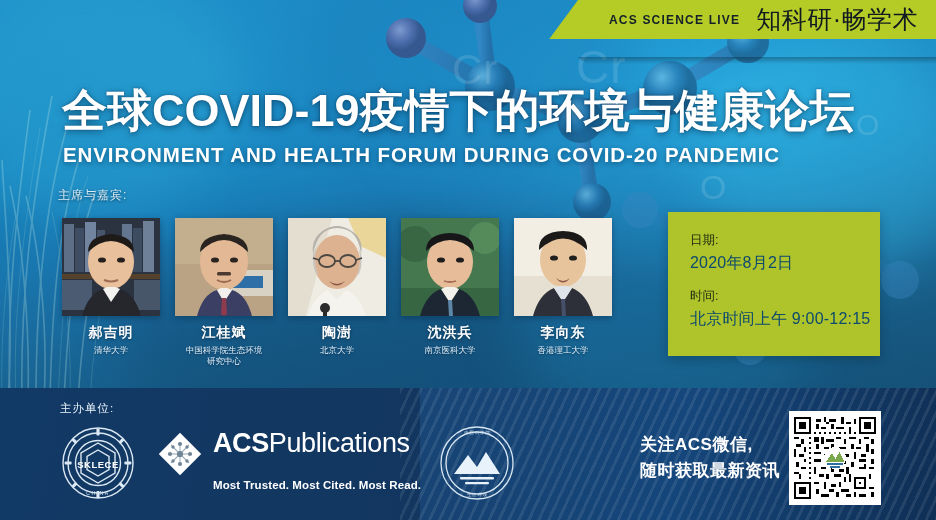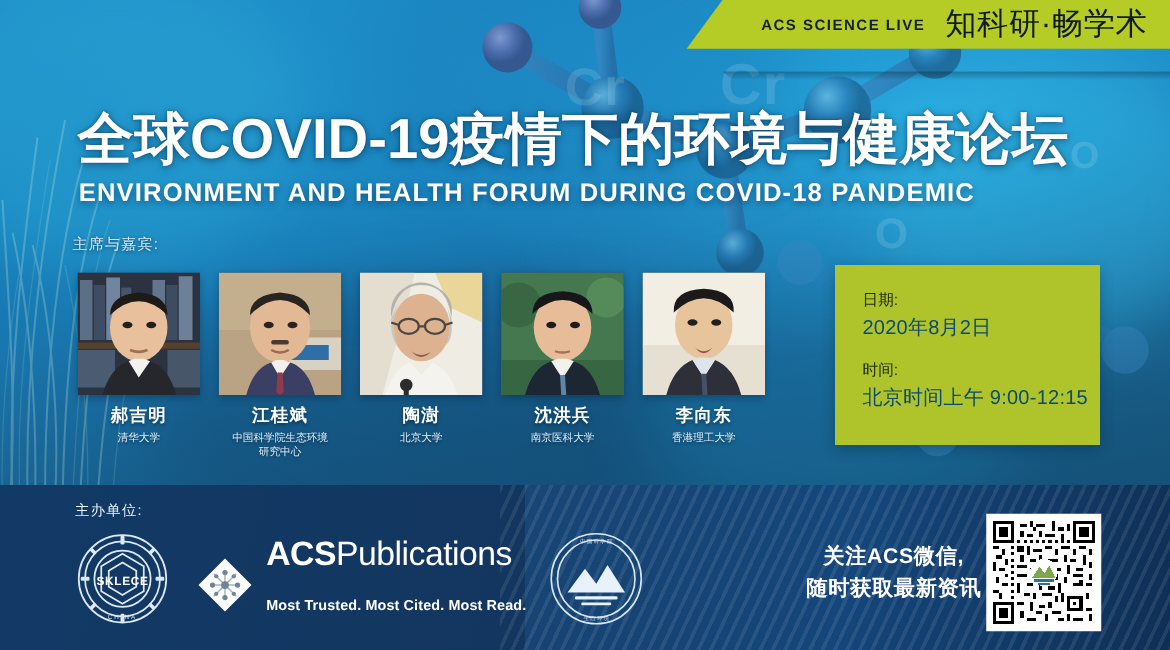"Cr" .ghost-word { font-weight: 700 -> 400 }
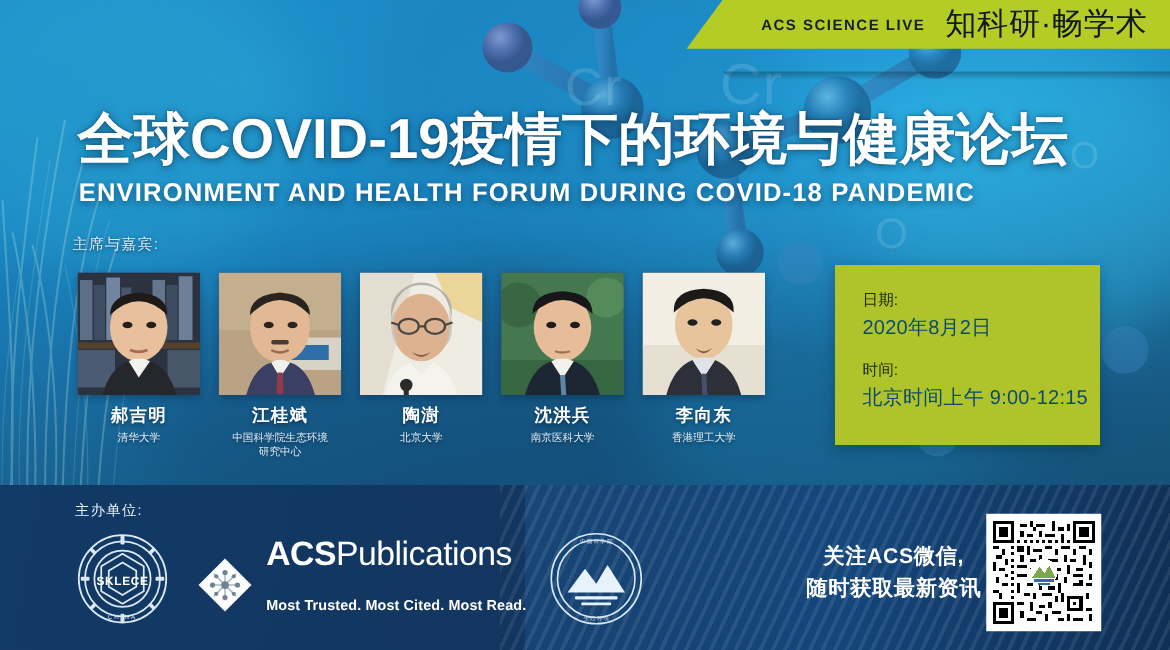"ENVIRONMENT AND HEALTH FORUM DURING" div.title-en { text: COVID-18 -> COVID-20 }
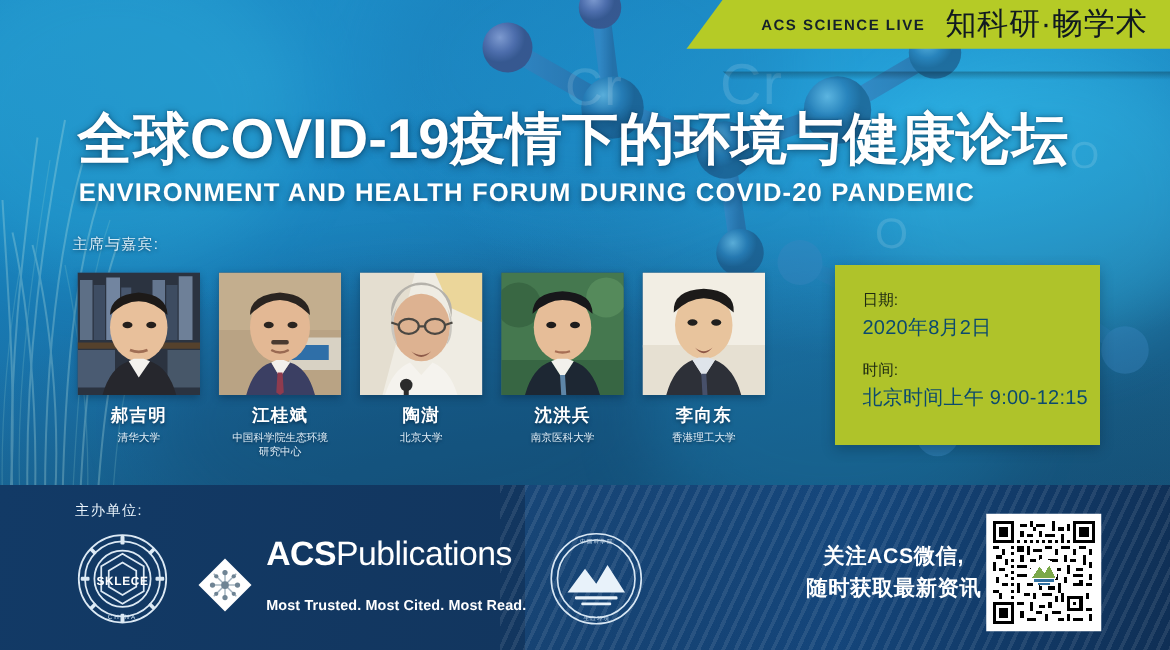"ACSPublications" .acslogo { align-items: flex-end -> flex-start }
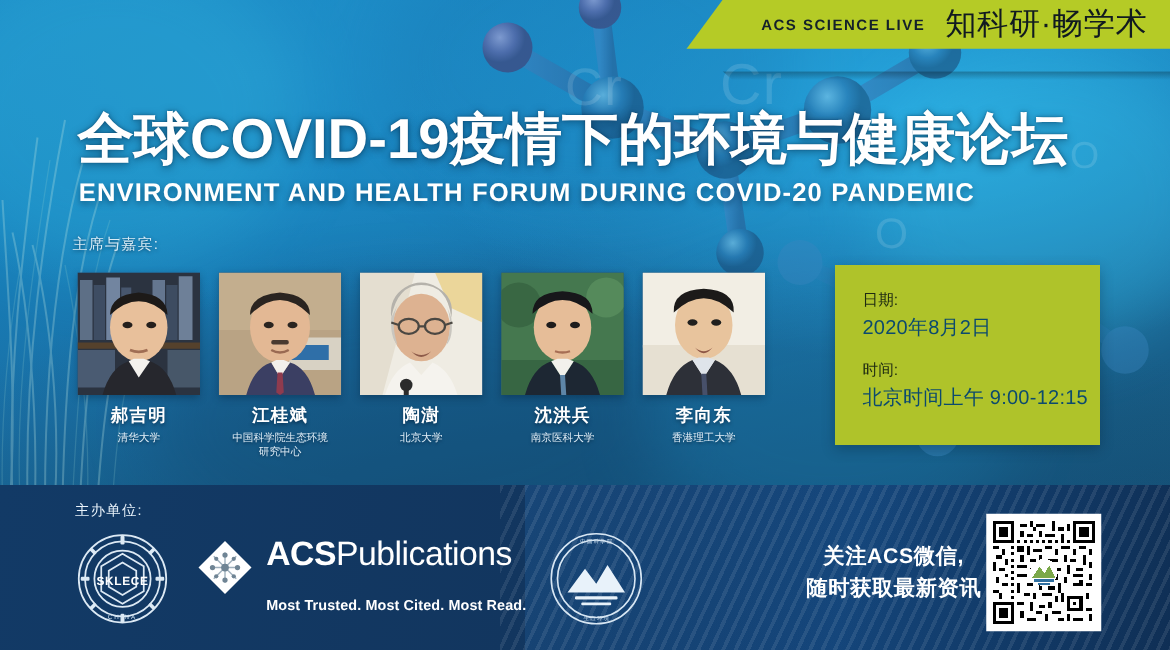"关注ACS微信," .wechat-text { text-align: center -> left }
